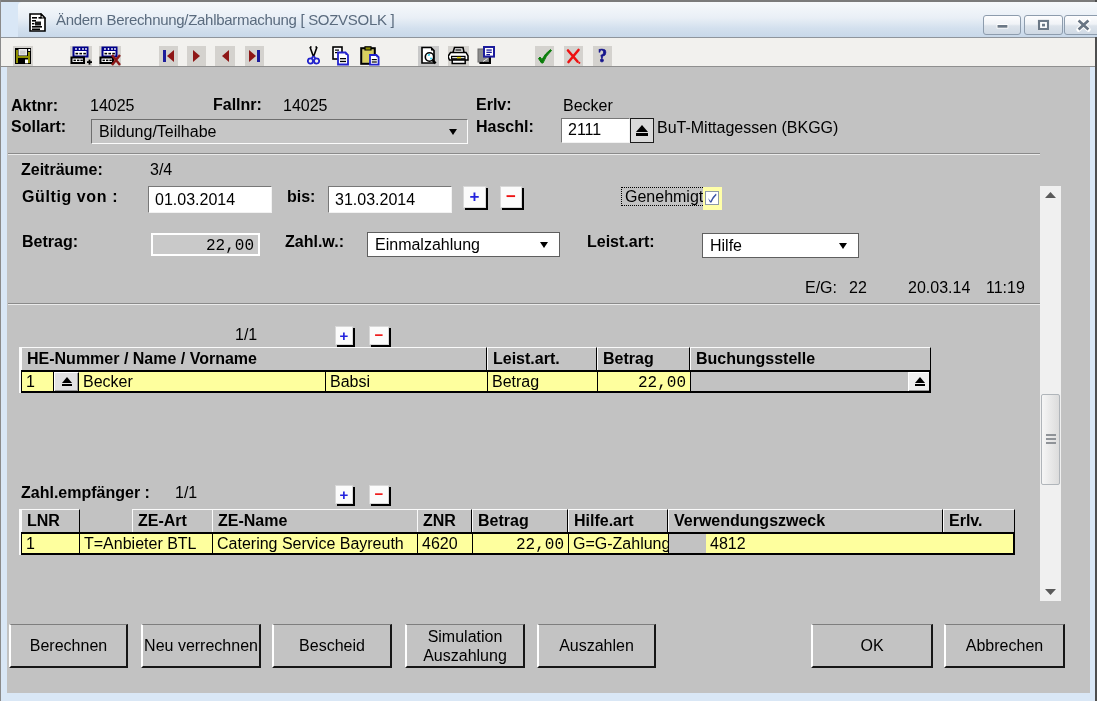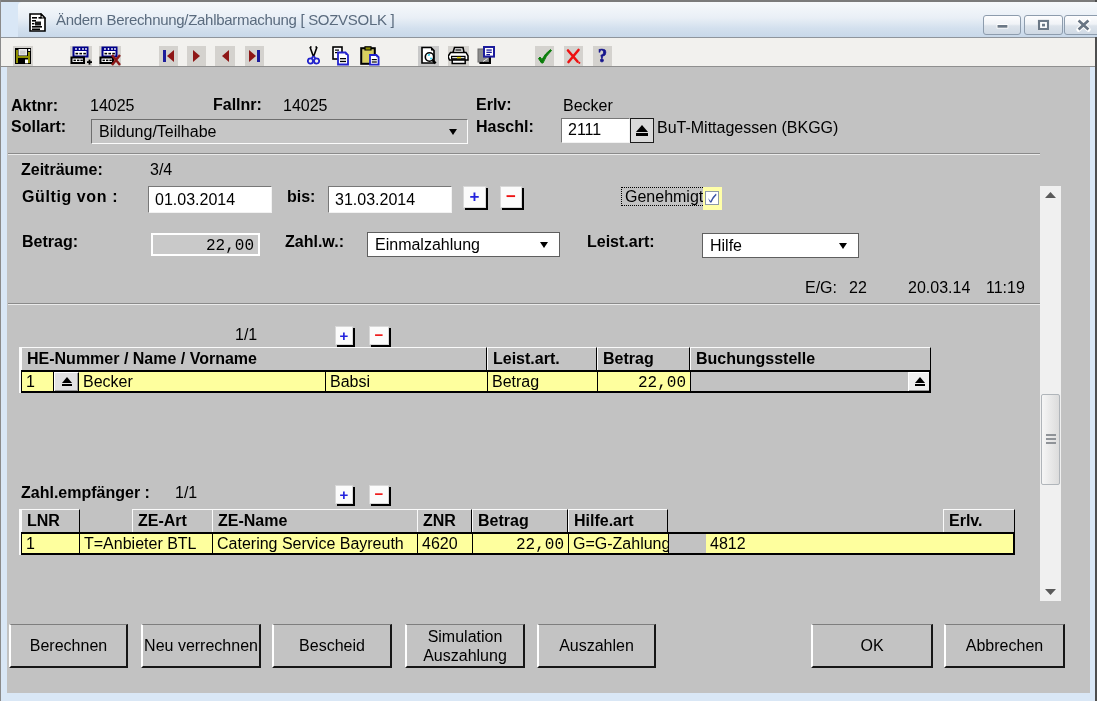"Verwendungszweck" div.hcell { html: none -> <div>Verwendungszweck</div> }
